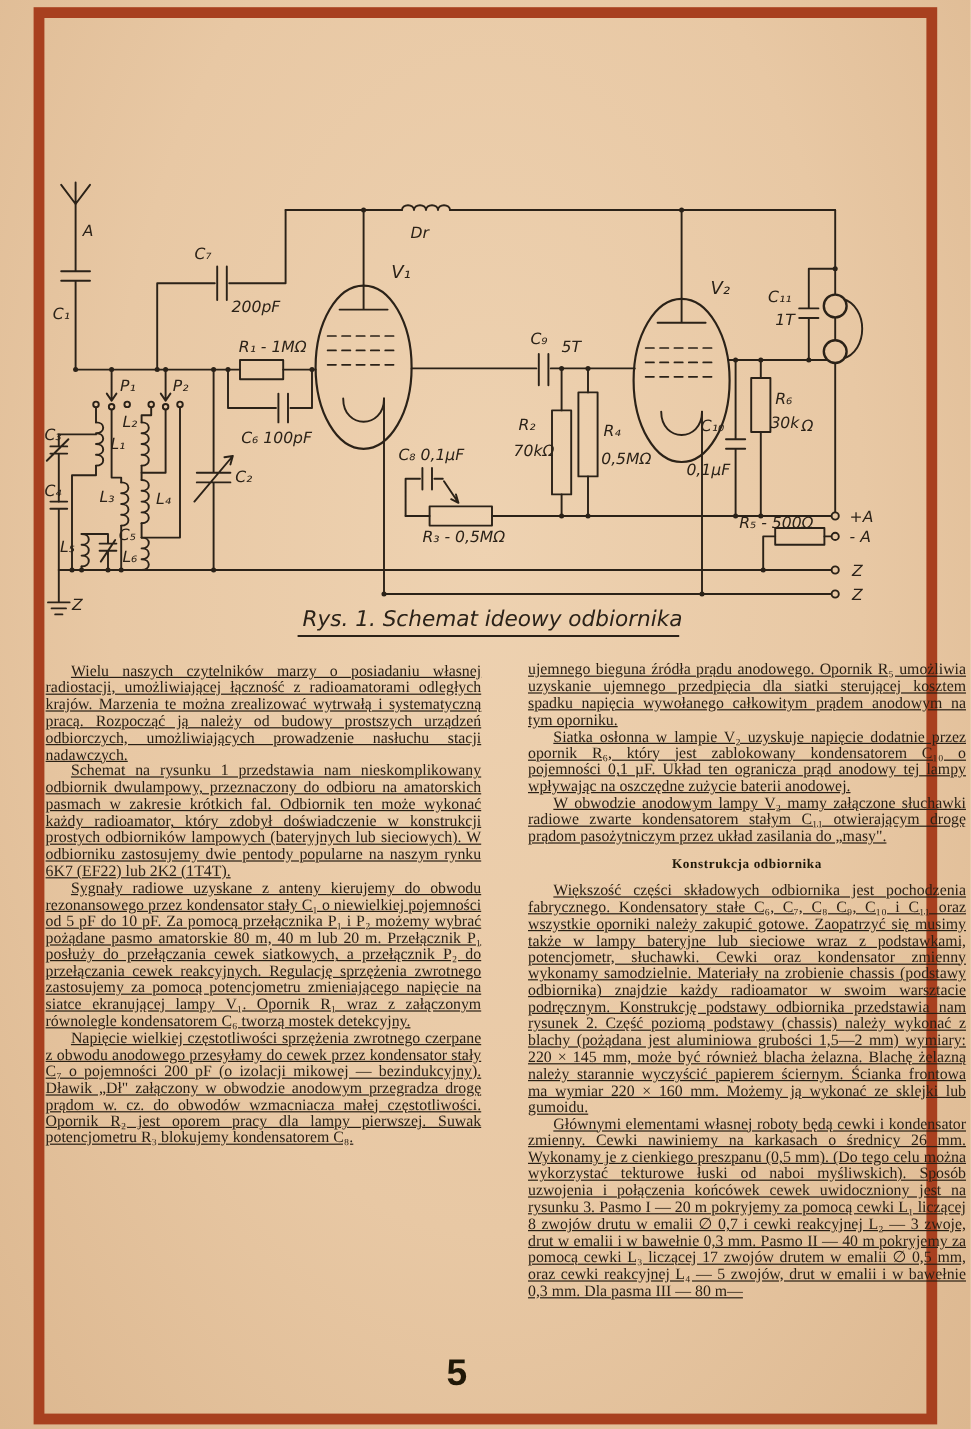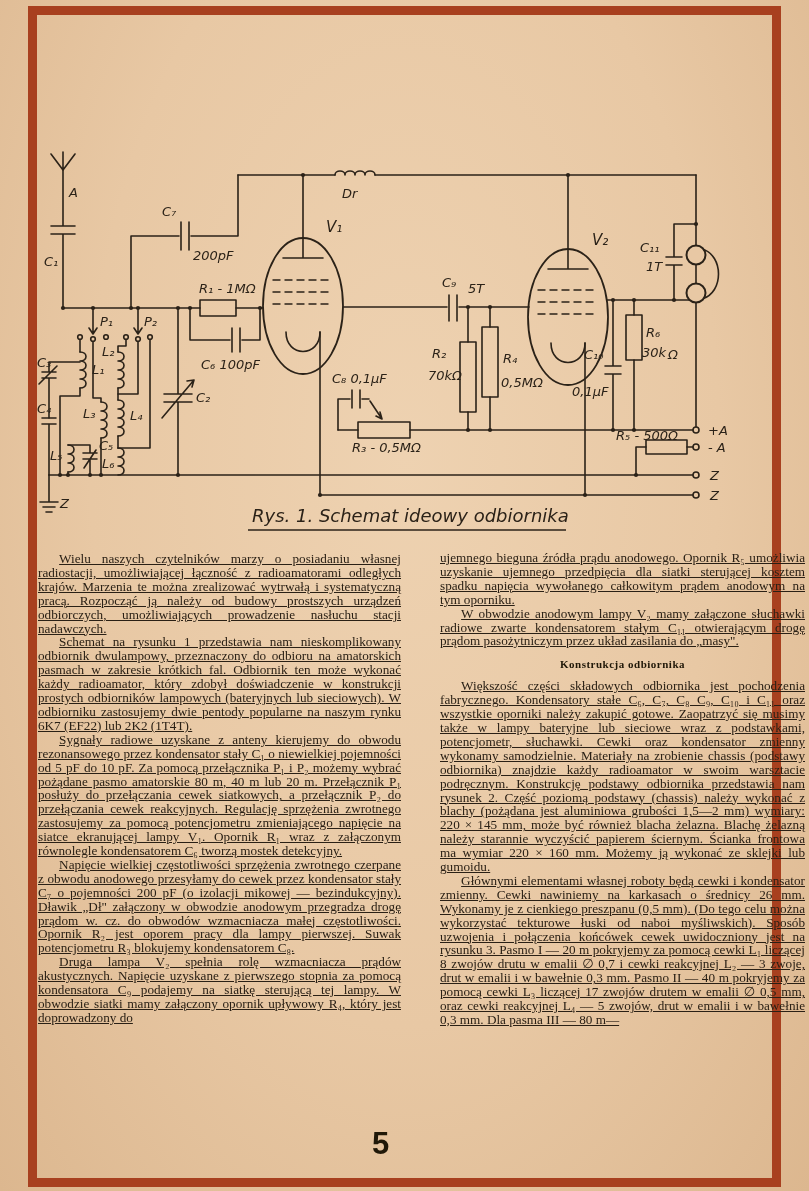"Siatka osłonna w lampie V₂" p { html: none -> <p>Siatka osłonna w lampie V₂ uzyskuje napięcie dodatnie przez opornik R₆, który jest zablokowany kondensatorem C₁₀ o pojemności 0,1 µF. Układ ten ogranicza prąd anodowy tej lampy wpływając na oszczędne zużycie baterii anodowej.</p> }
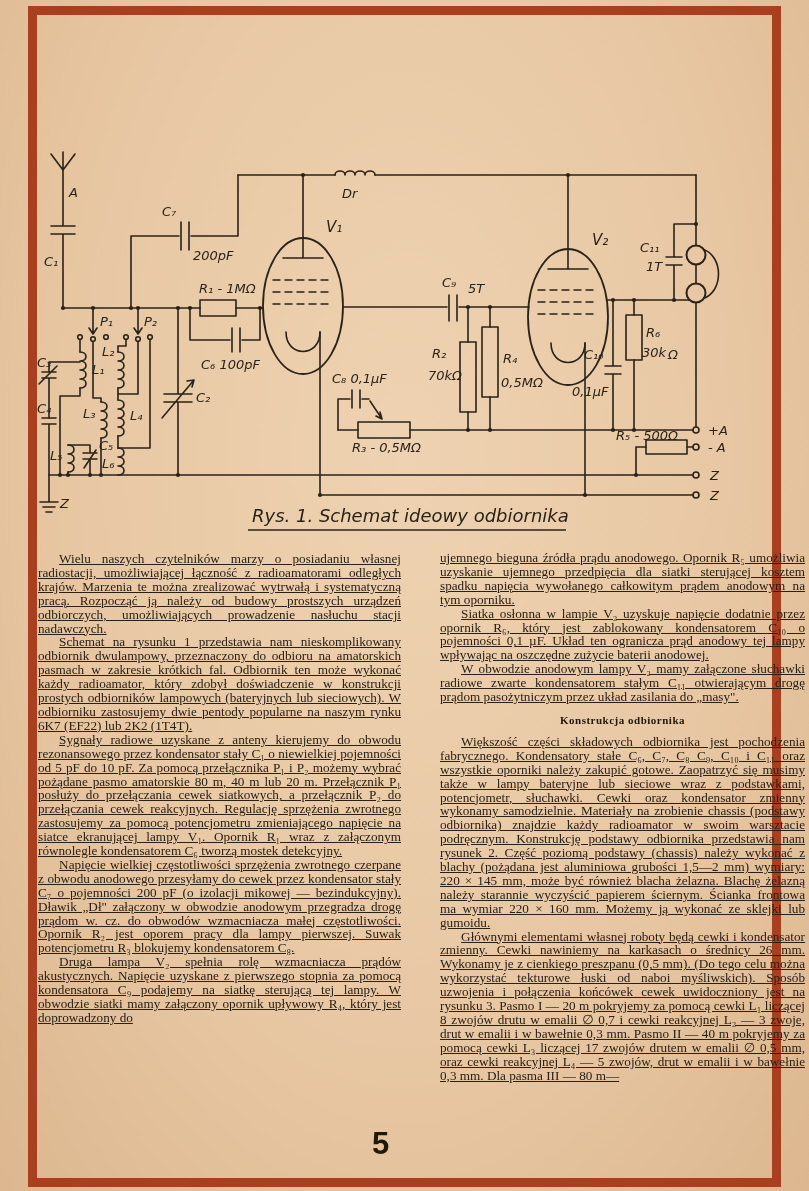"Druga lampa V₂ spełnia rolę" p { html: <p>Druga lampa V₂ spełnia rolę wzmacniacza prądów akustycznych. Napięcie uzyskane z pierwszego stopnia za pomocą kondensatora C₉ podajemy na siatkę sterującą tej lampy. W obwodzie siatki mamy załączony opornik upływowy R₄, który jest doprowadzony do</p> -> none }
